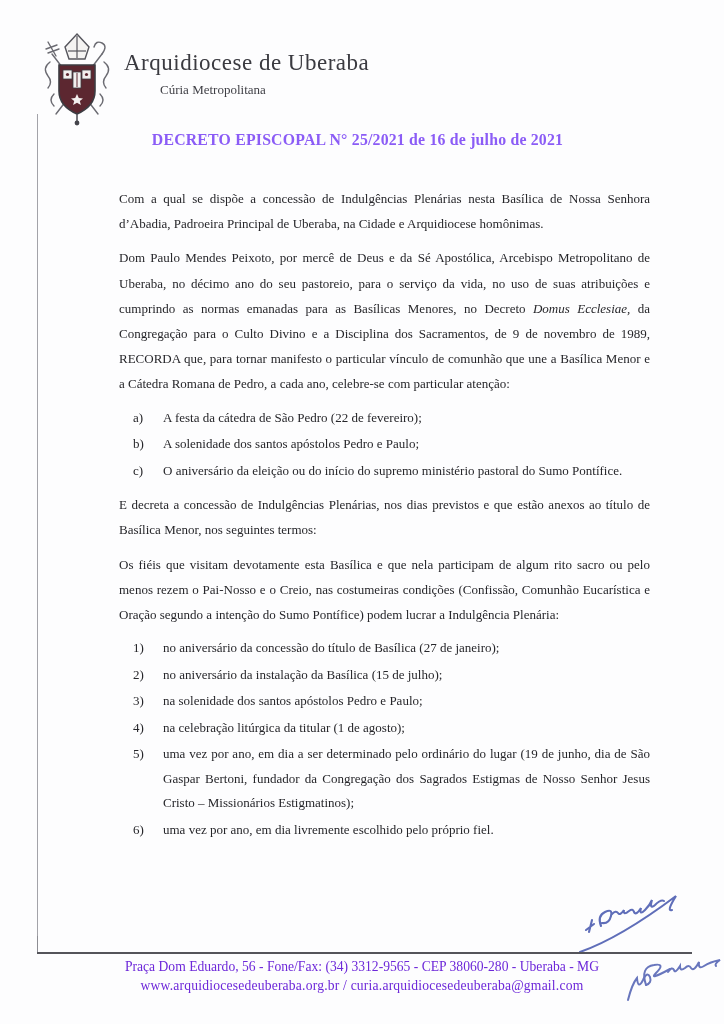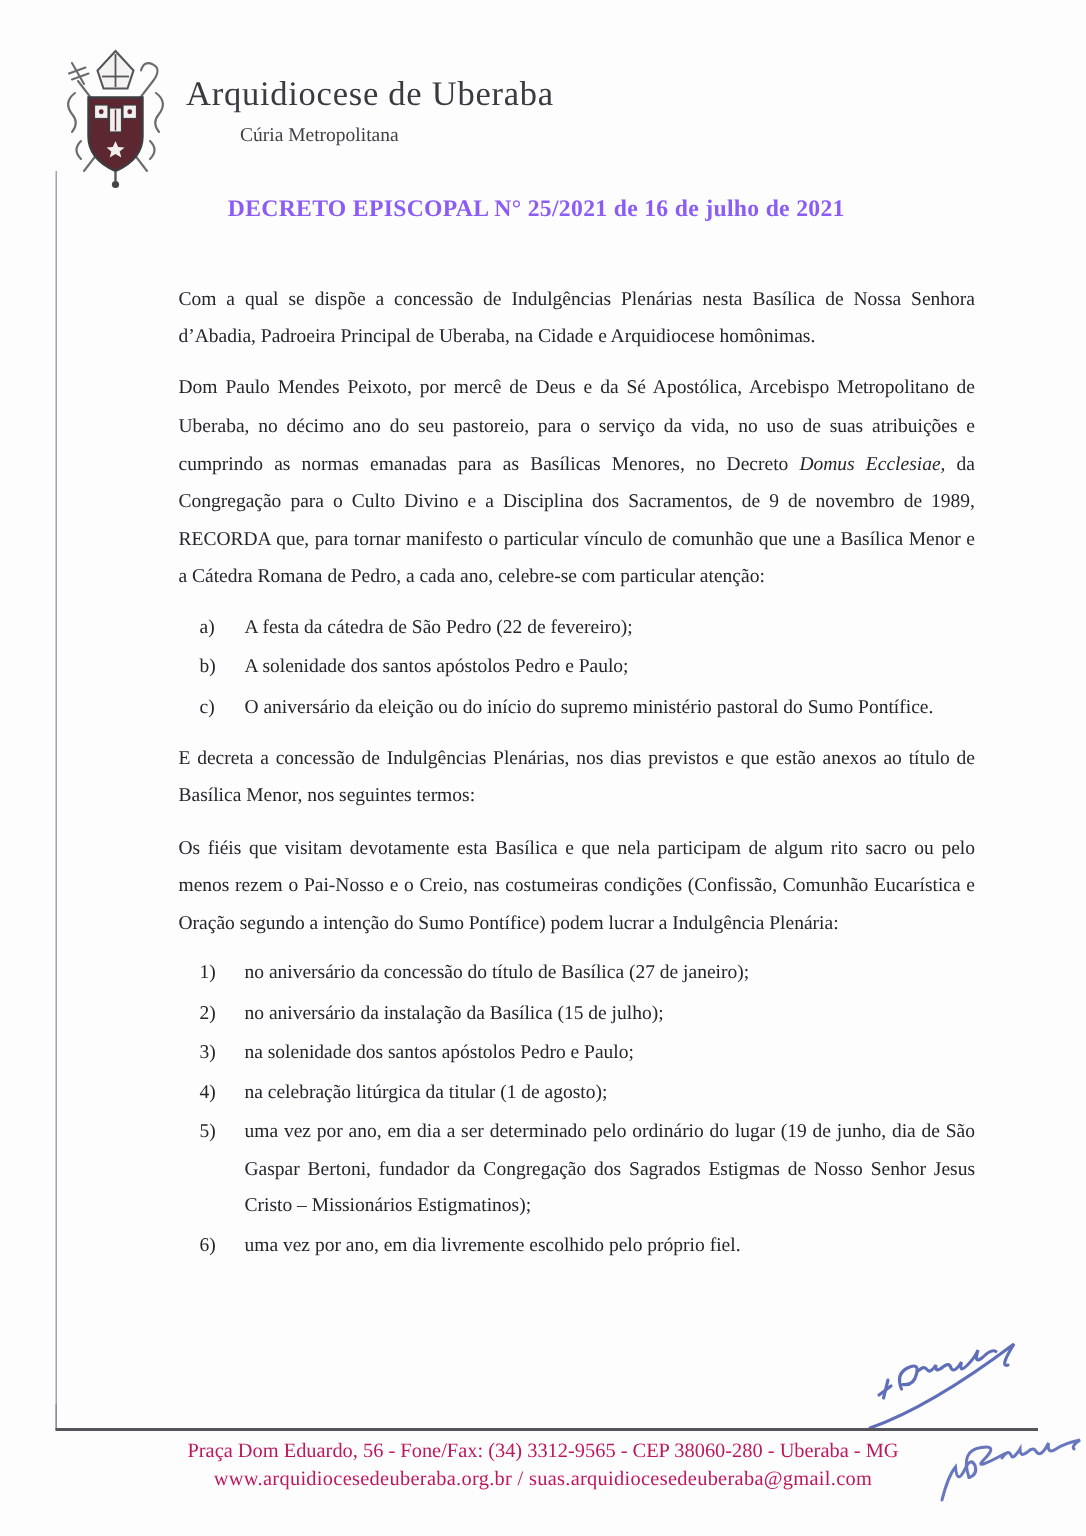"Praça Dom Eduardo, 56 -" .footer { color: #be185d -> #6d28d9 }
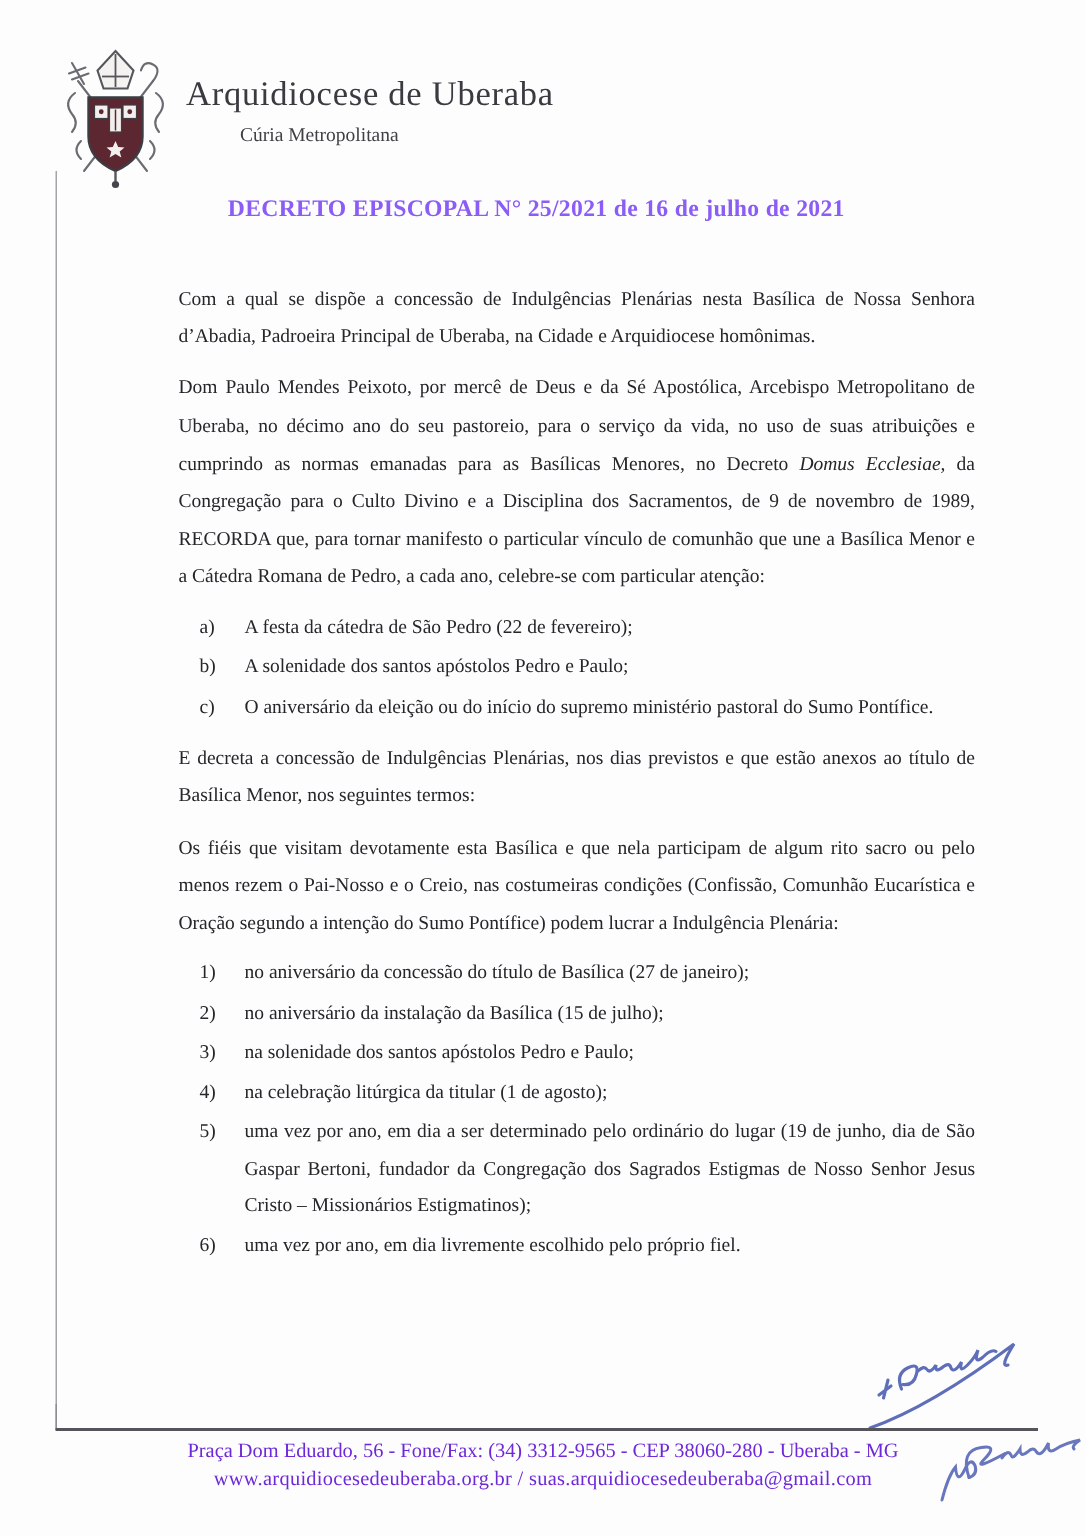"www.arquidiocesedeuberaba.org.br /" div.web { text: suas.arquidiocesedeuberaba@gmail.com -> curia.arquidiocesedeuberaba@gmail.com }
